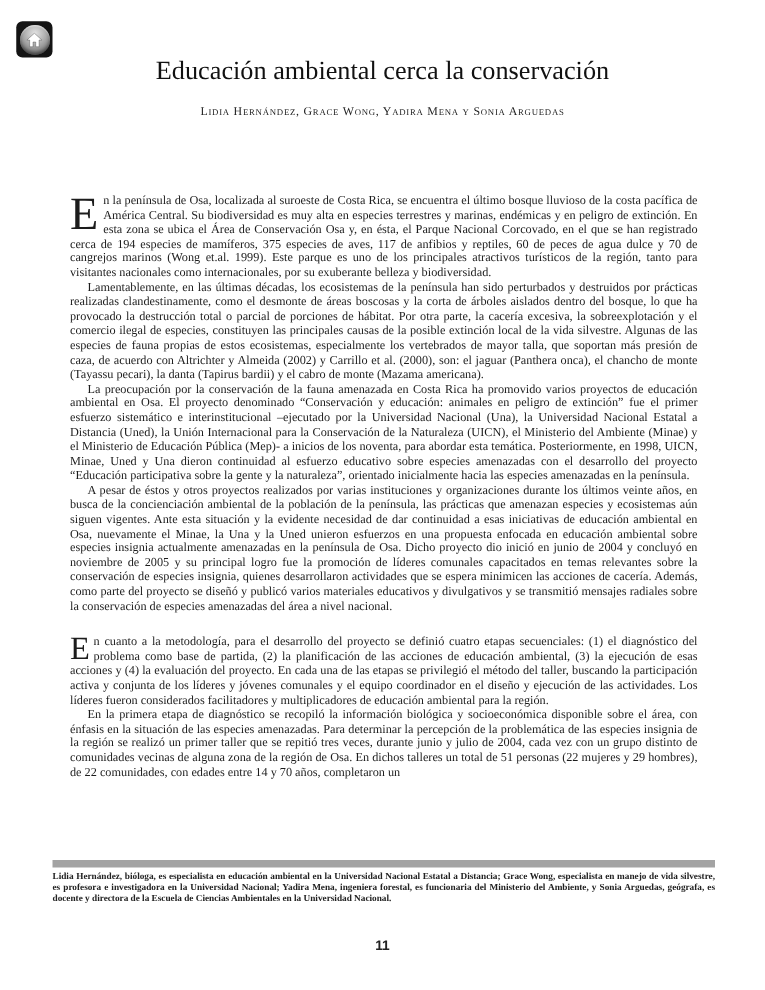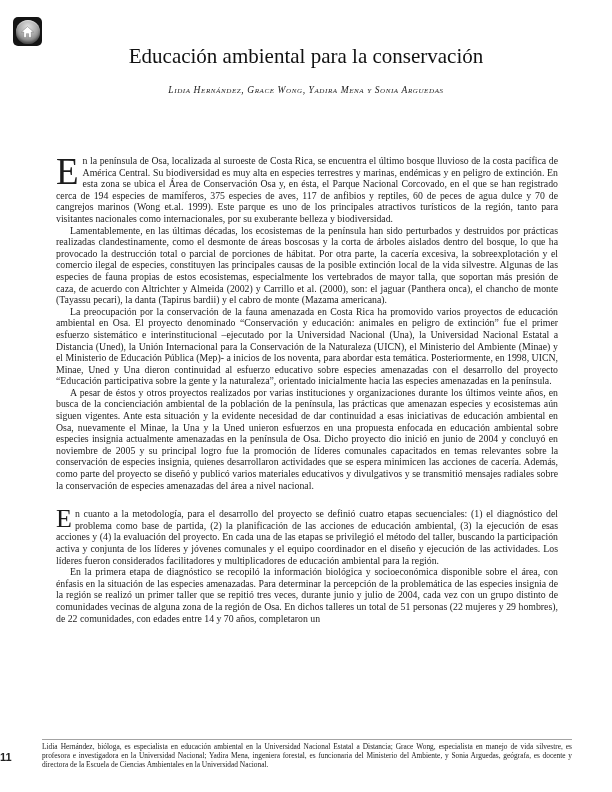"Educación ambiental para la conservación" span { text: para -> cerca }
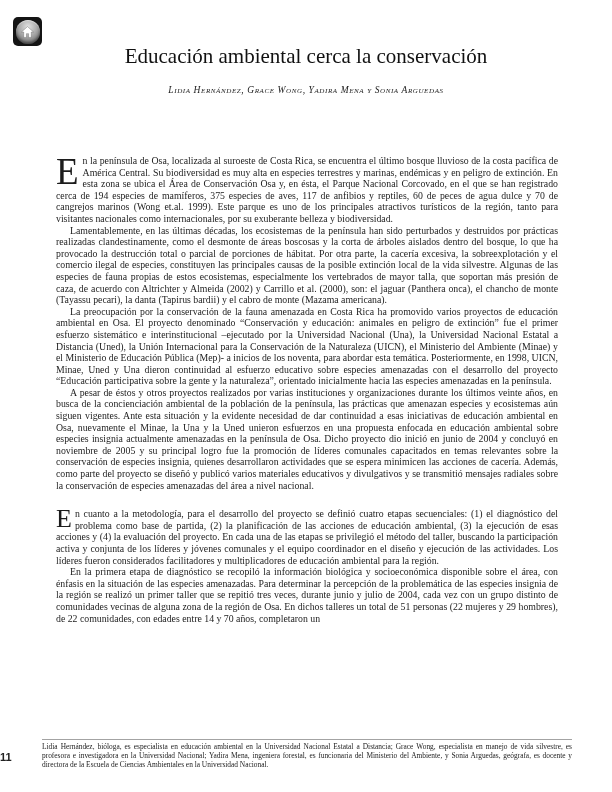"Lidia Hernández, Grace Wong, Yadira" .authors { font-style: italic -> none }
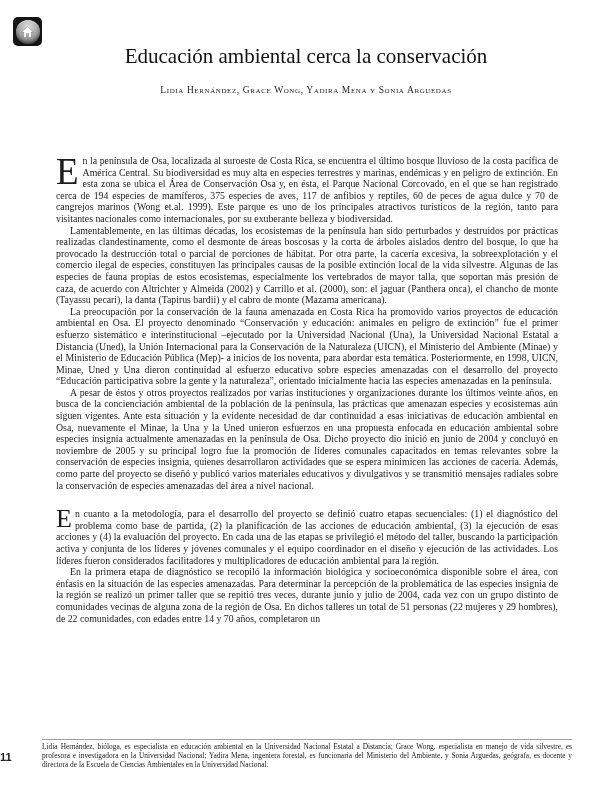"Lidia Hernández, bióloga, es" .footnote-block { border-top: 1px solid #a3a3a3 -> 6px solid #a3a3a3; font-weight: none -> bold; top: 739px -> 688px }
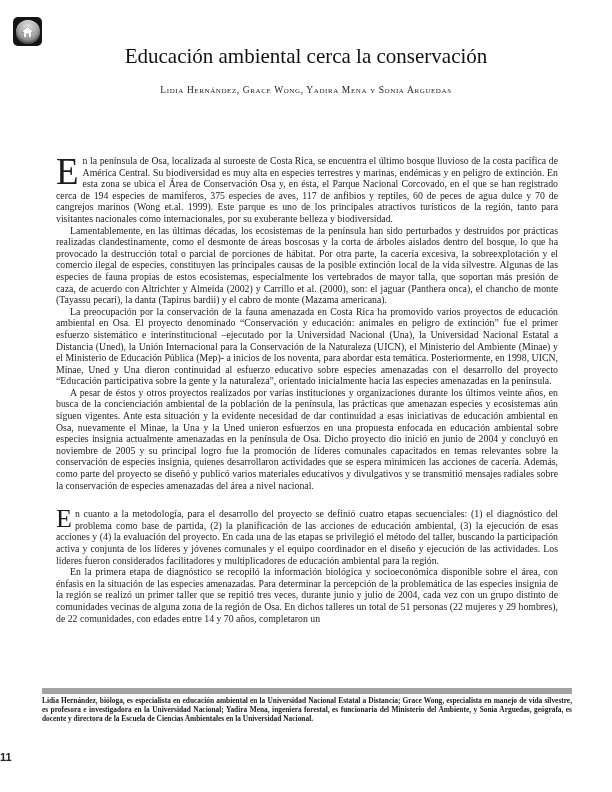"11" .page-number { text-align: none -> center }
